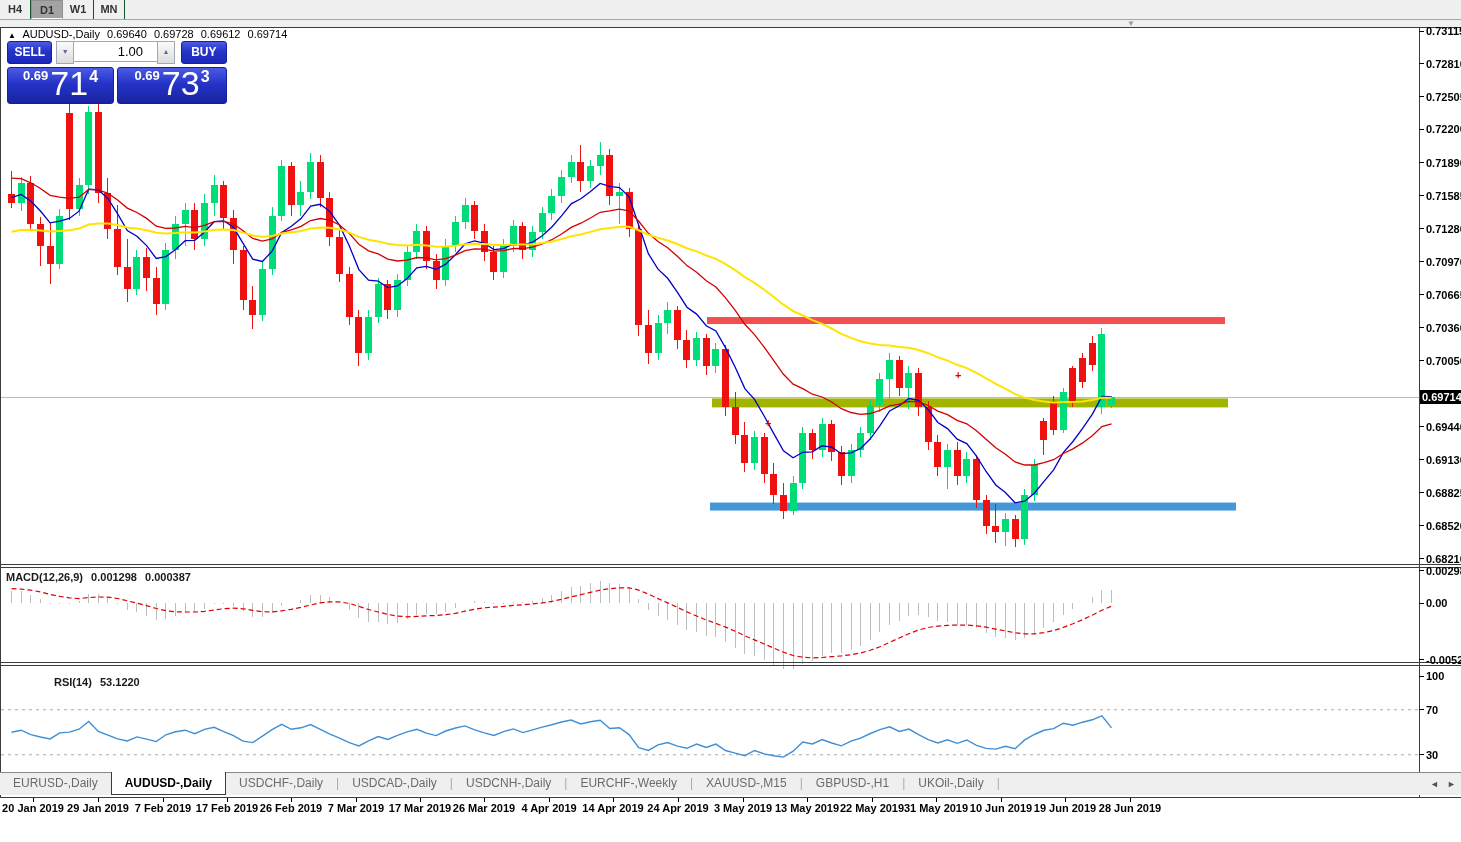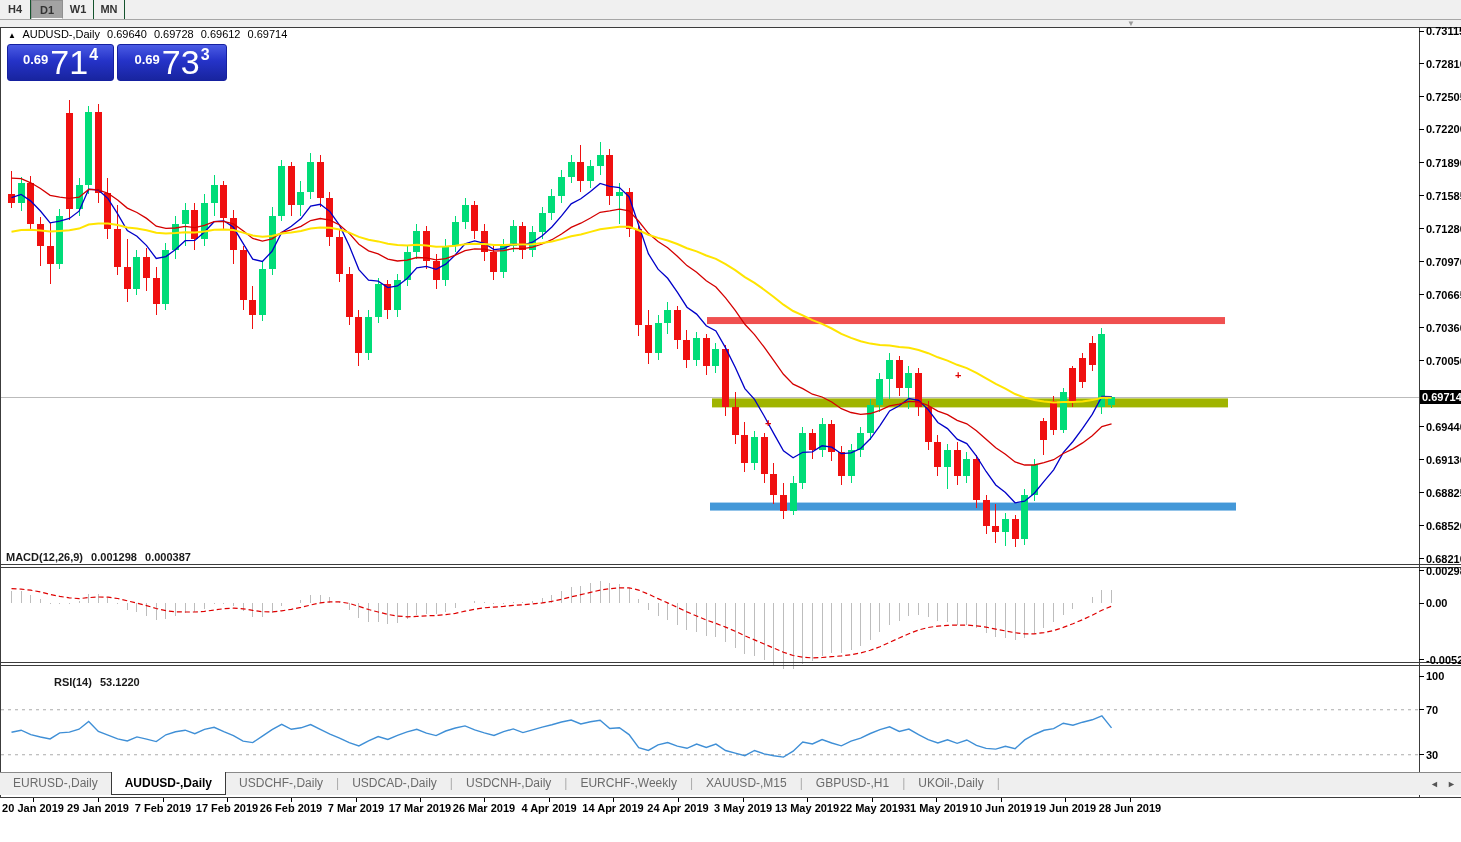"SELL" div.tp-row1 { html: none -> <div> <div>SELL</div> <div>▼</div> <input> <div>▲</div> <div>BUY</div> </div> }
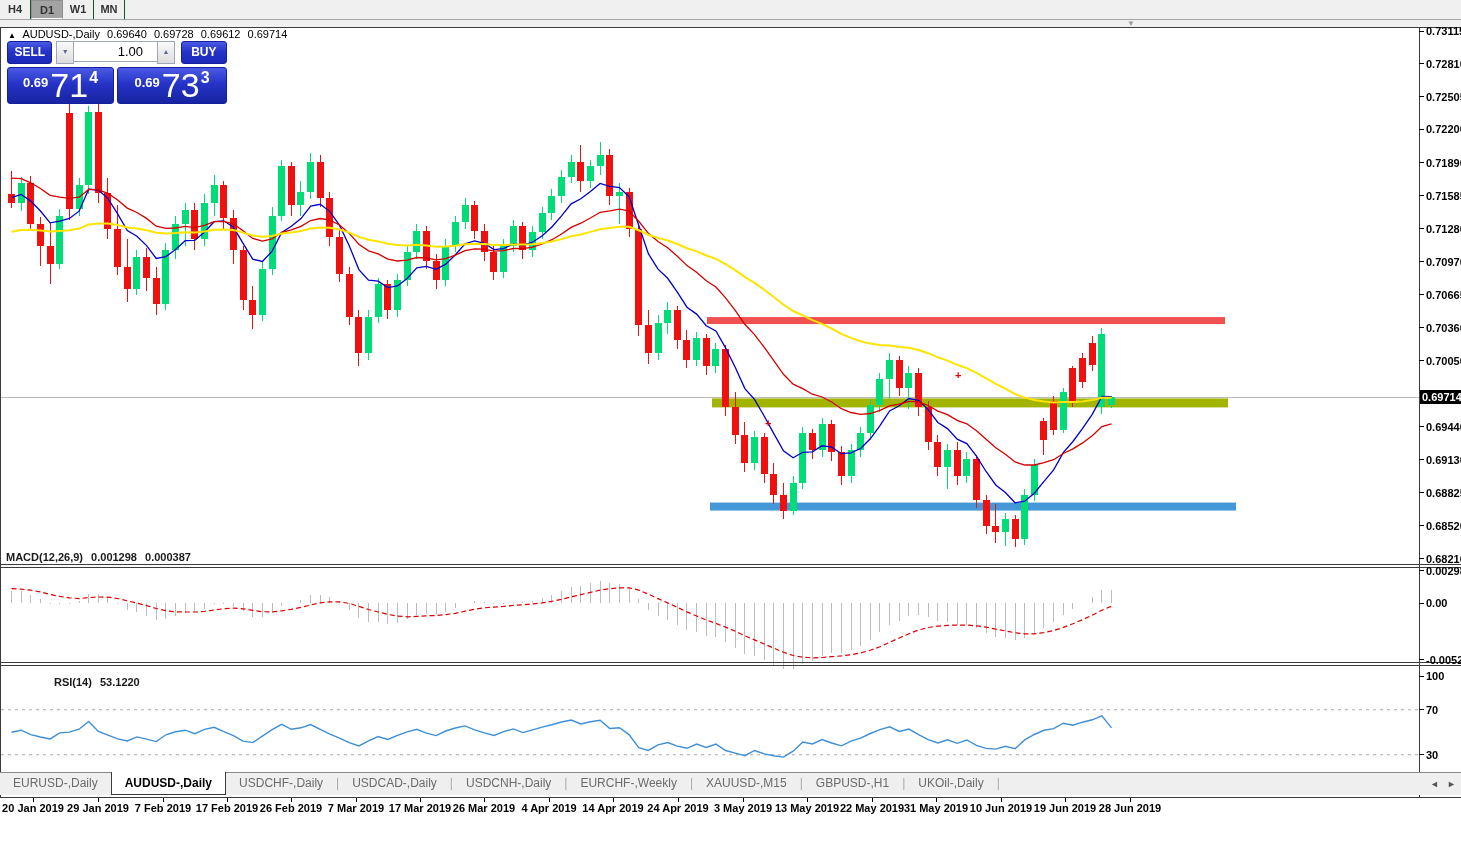"0.69" .tp-price { align-items: center -> flex-start }
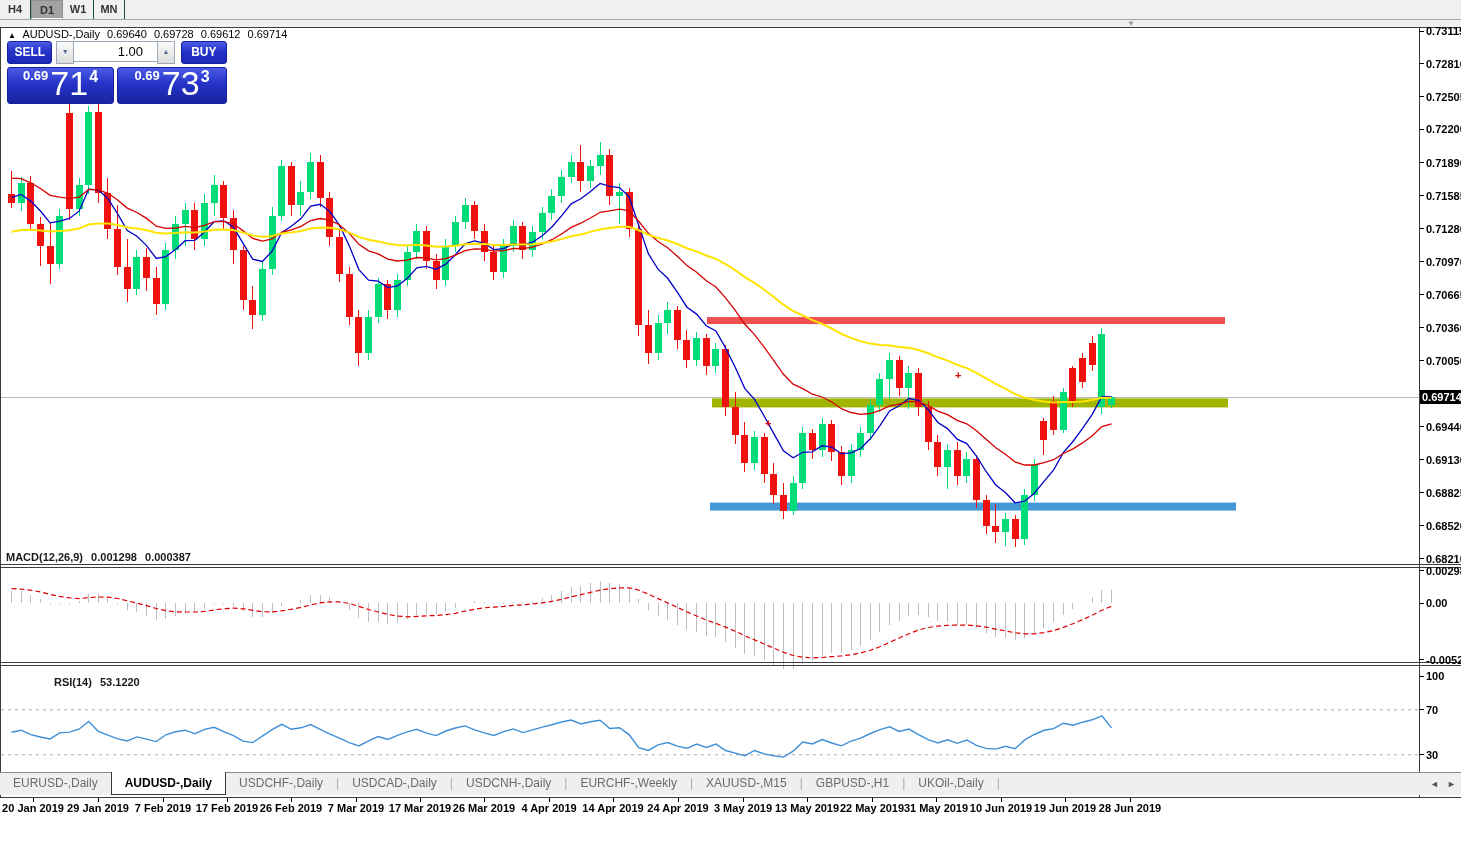"MACD(12,26,9) 0.001298 0.000387" #macd-label { top: 551px -> 571px }
